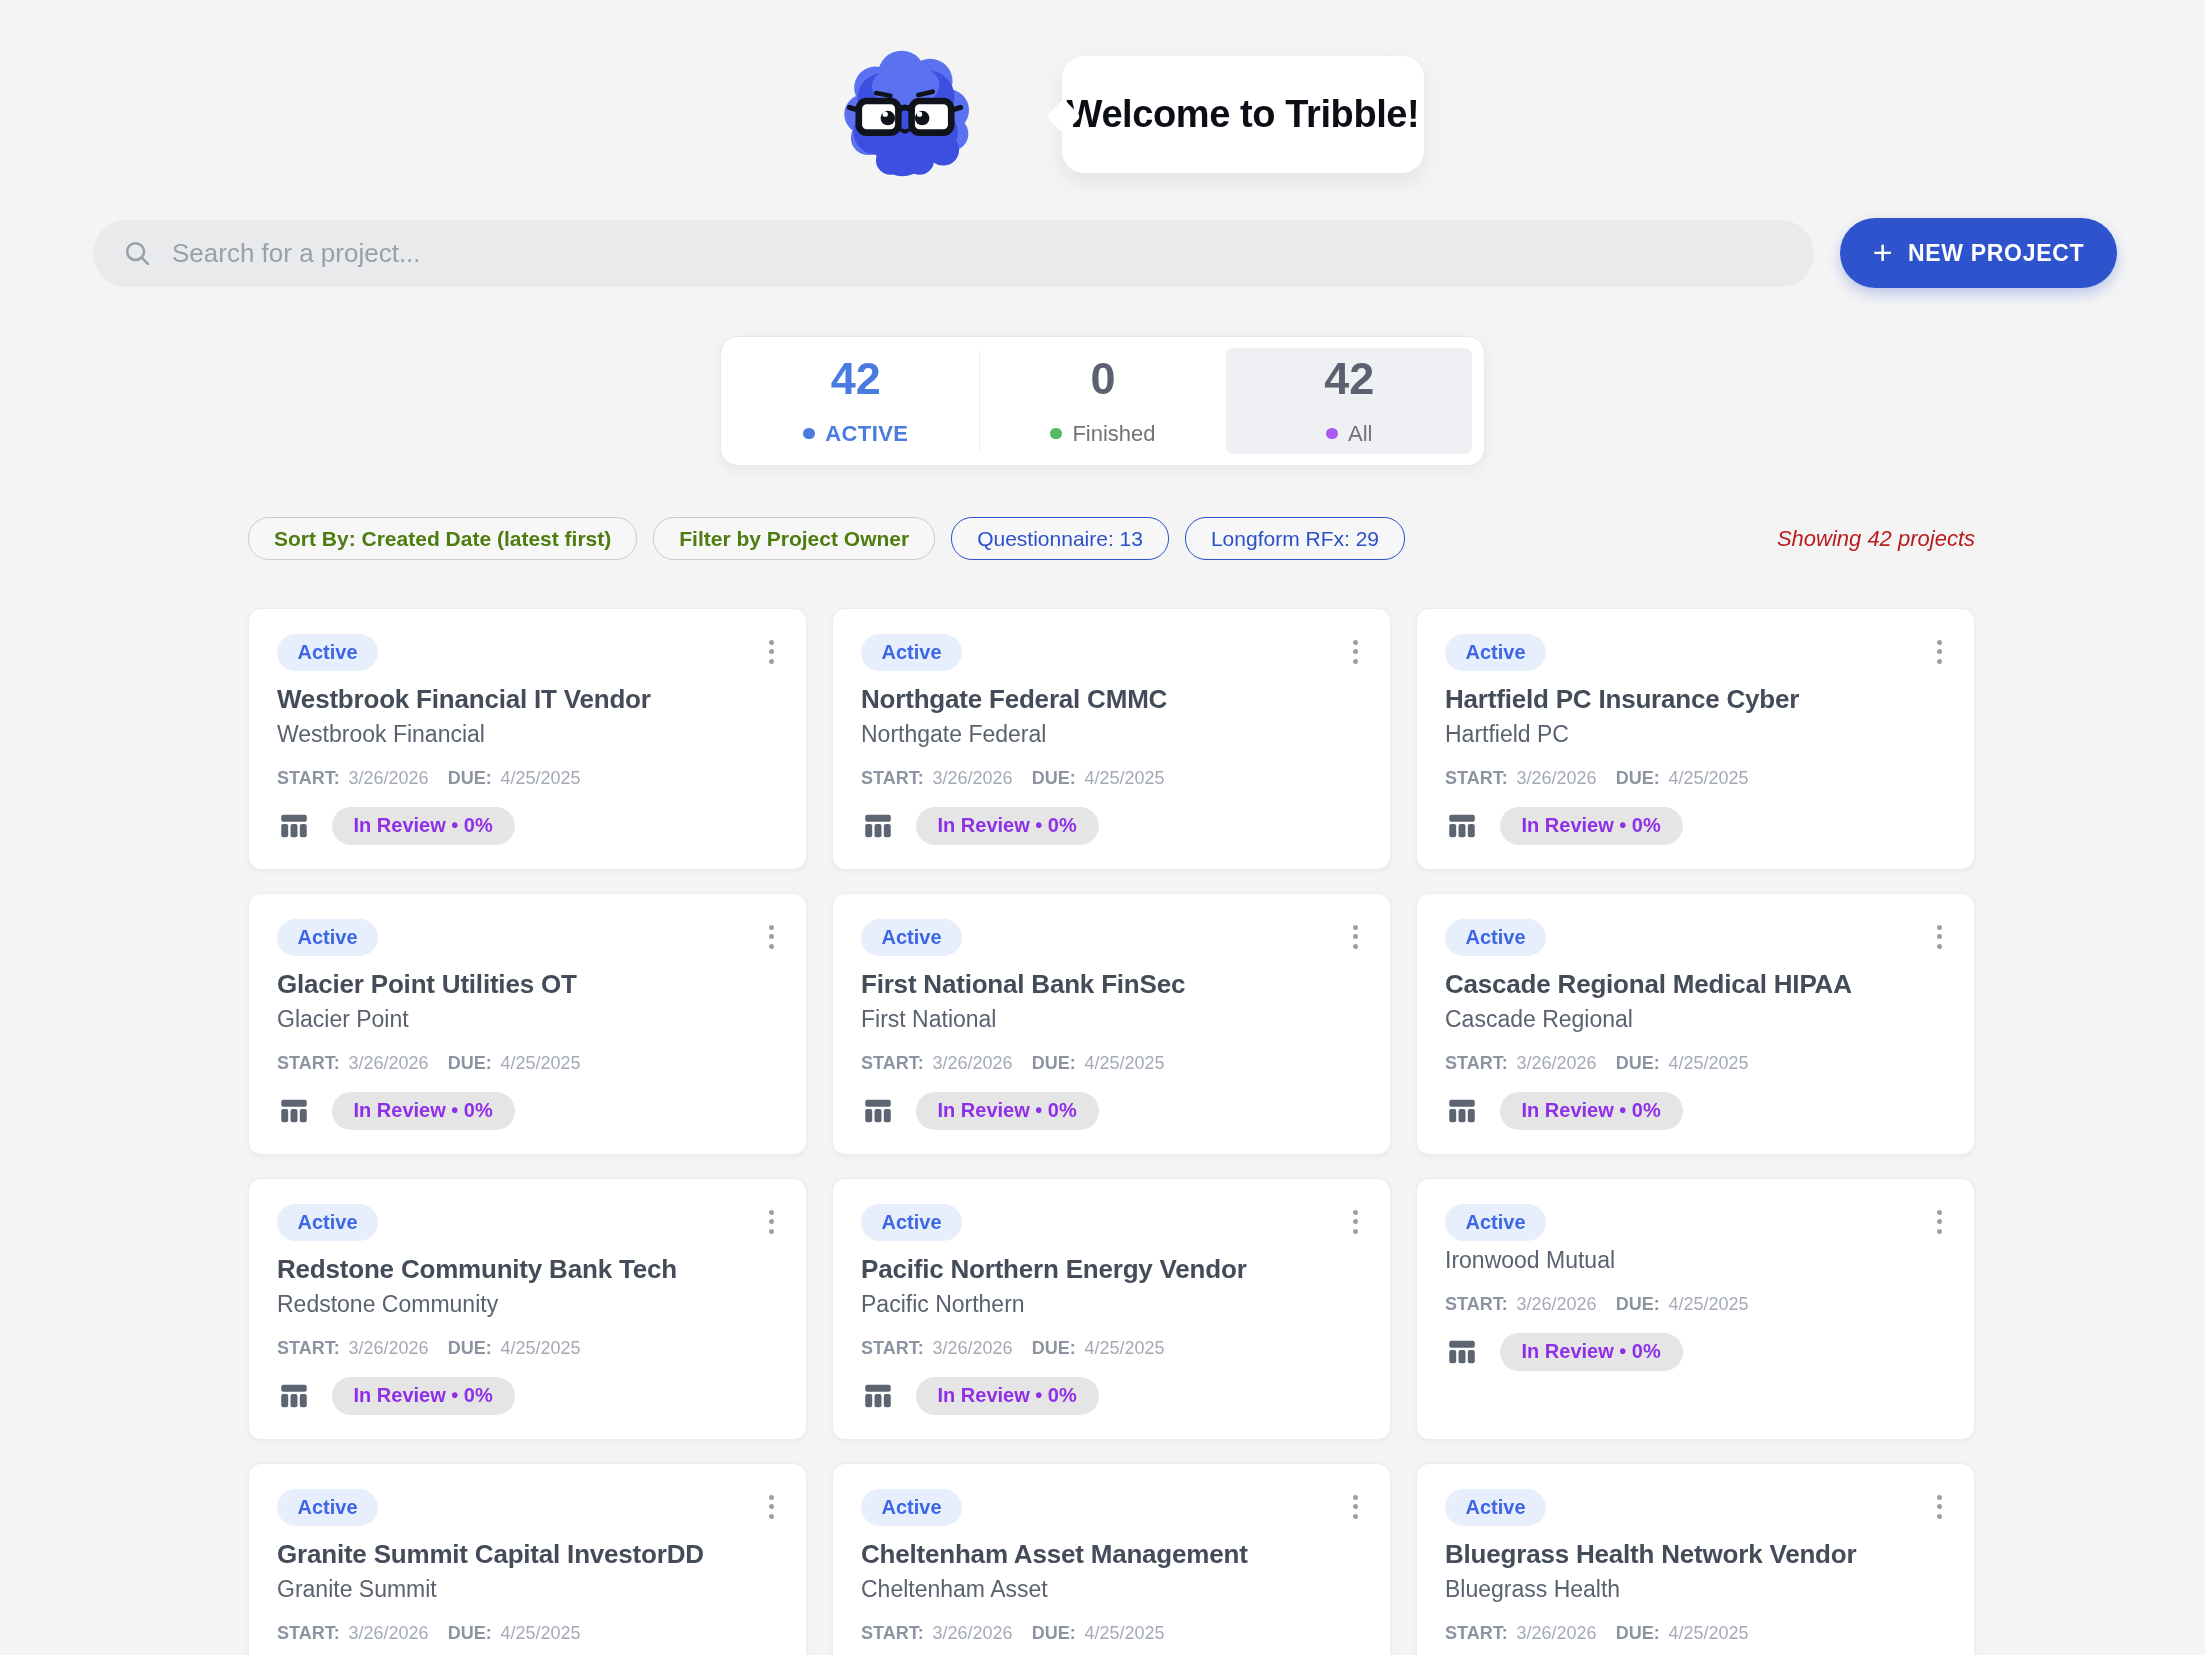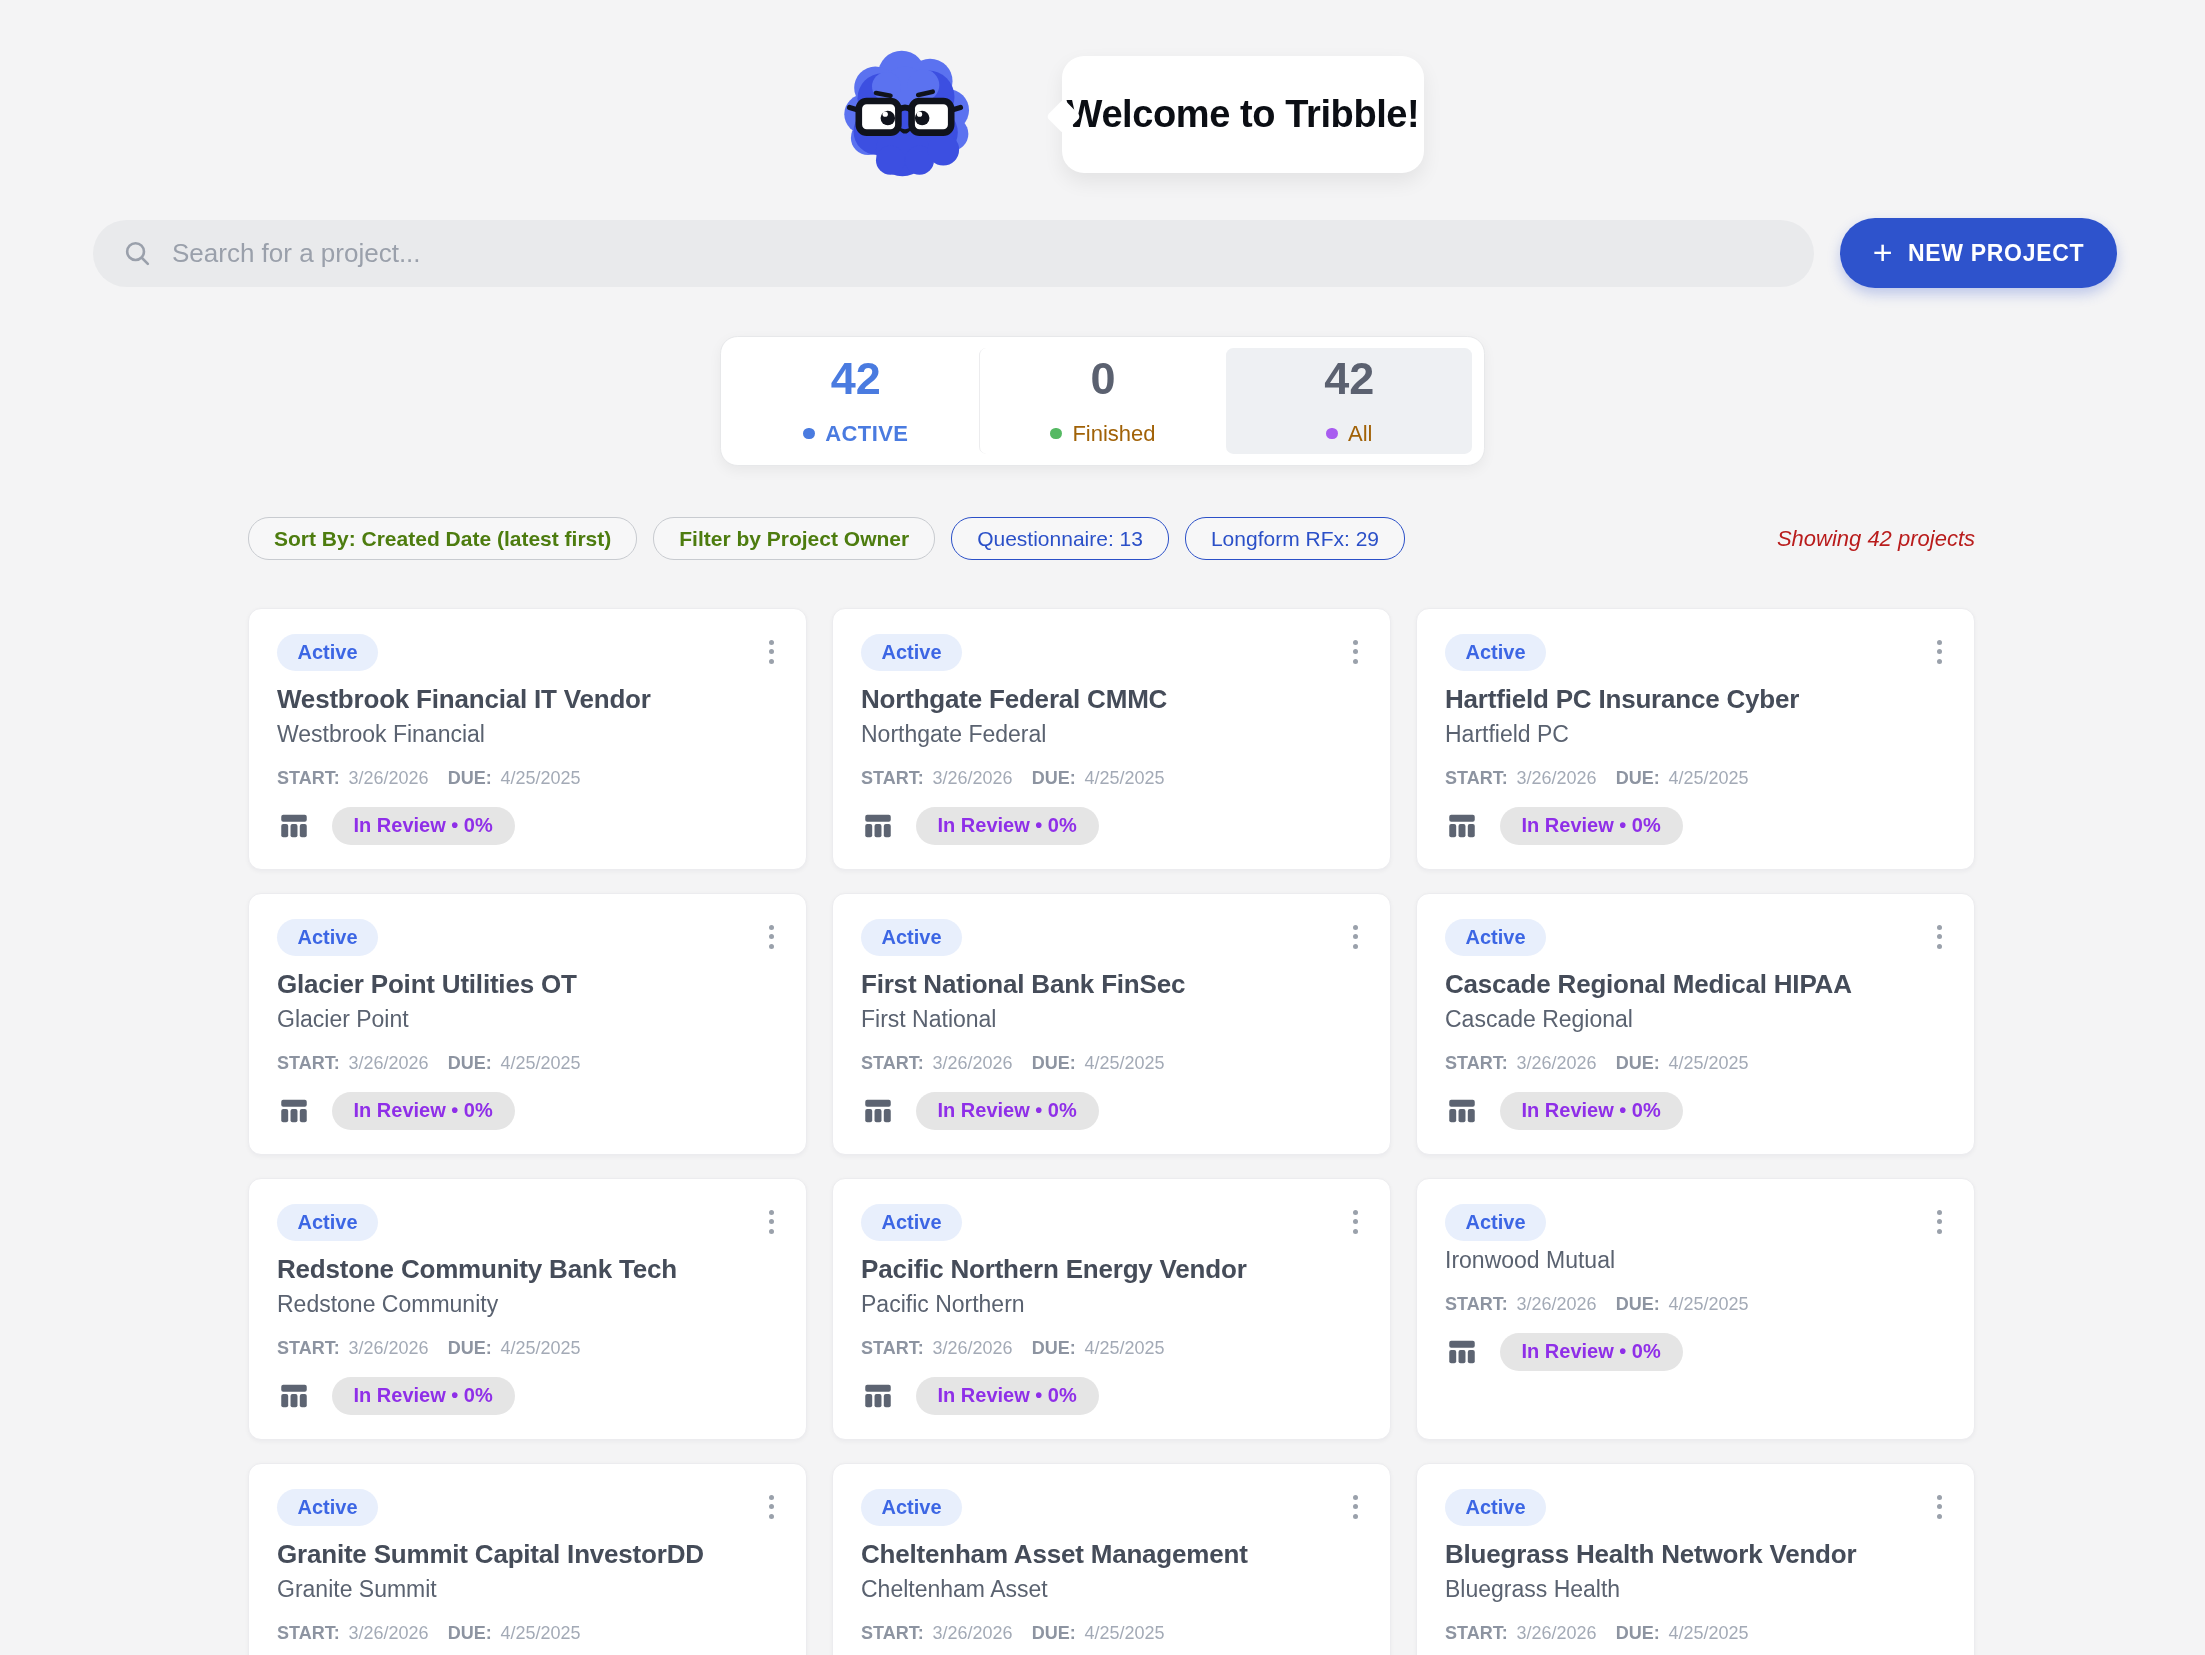"Finished" .seg-label { color: #a16207 -> #737373 }
